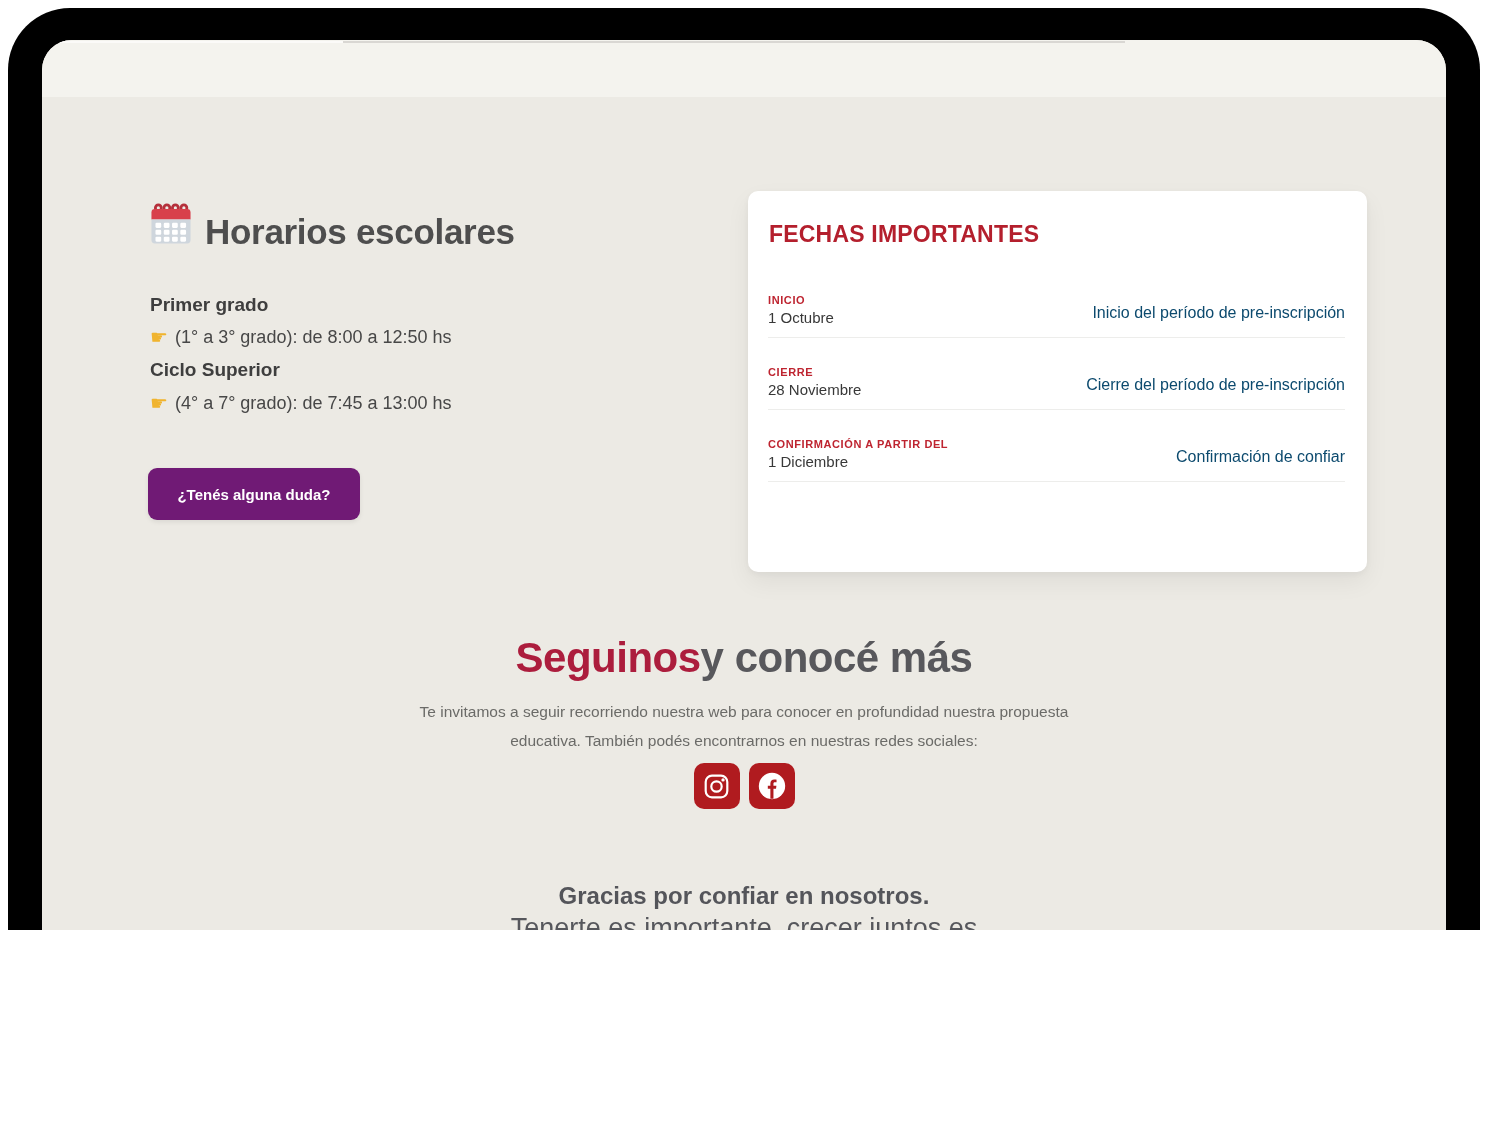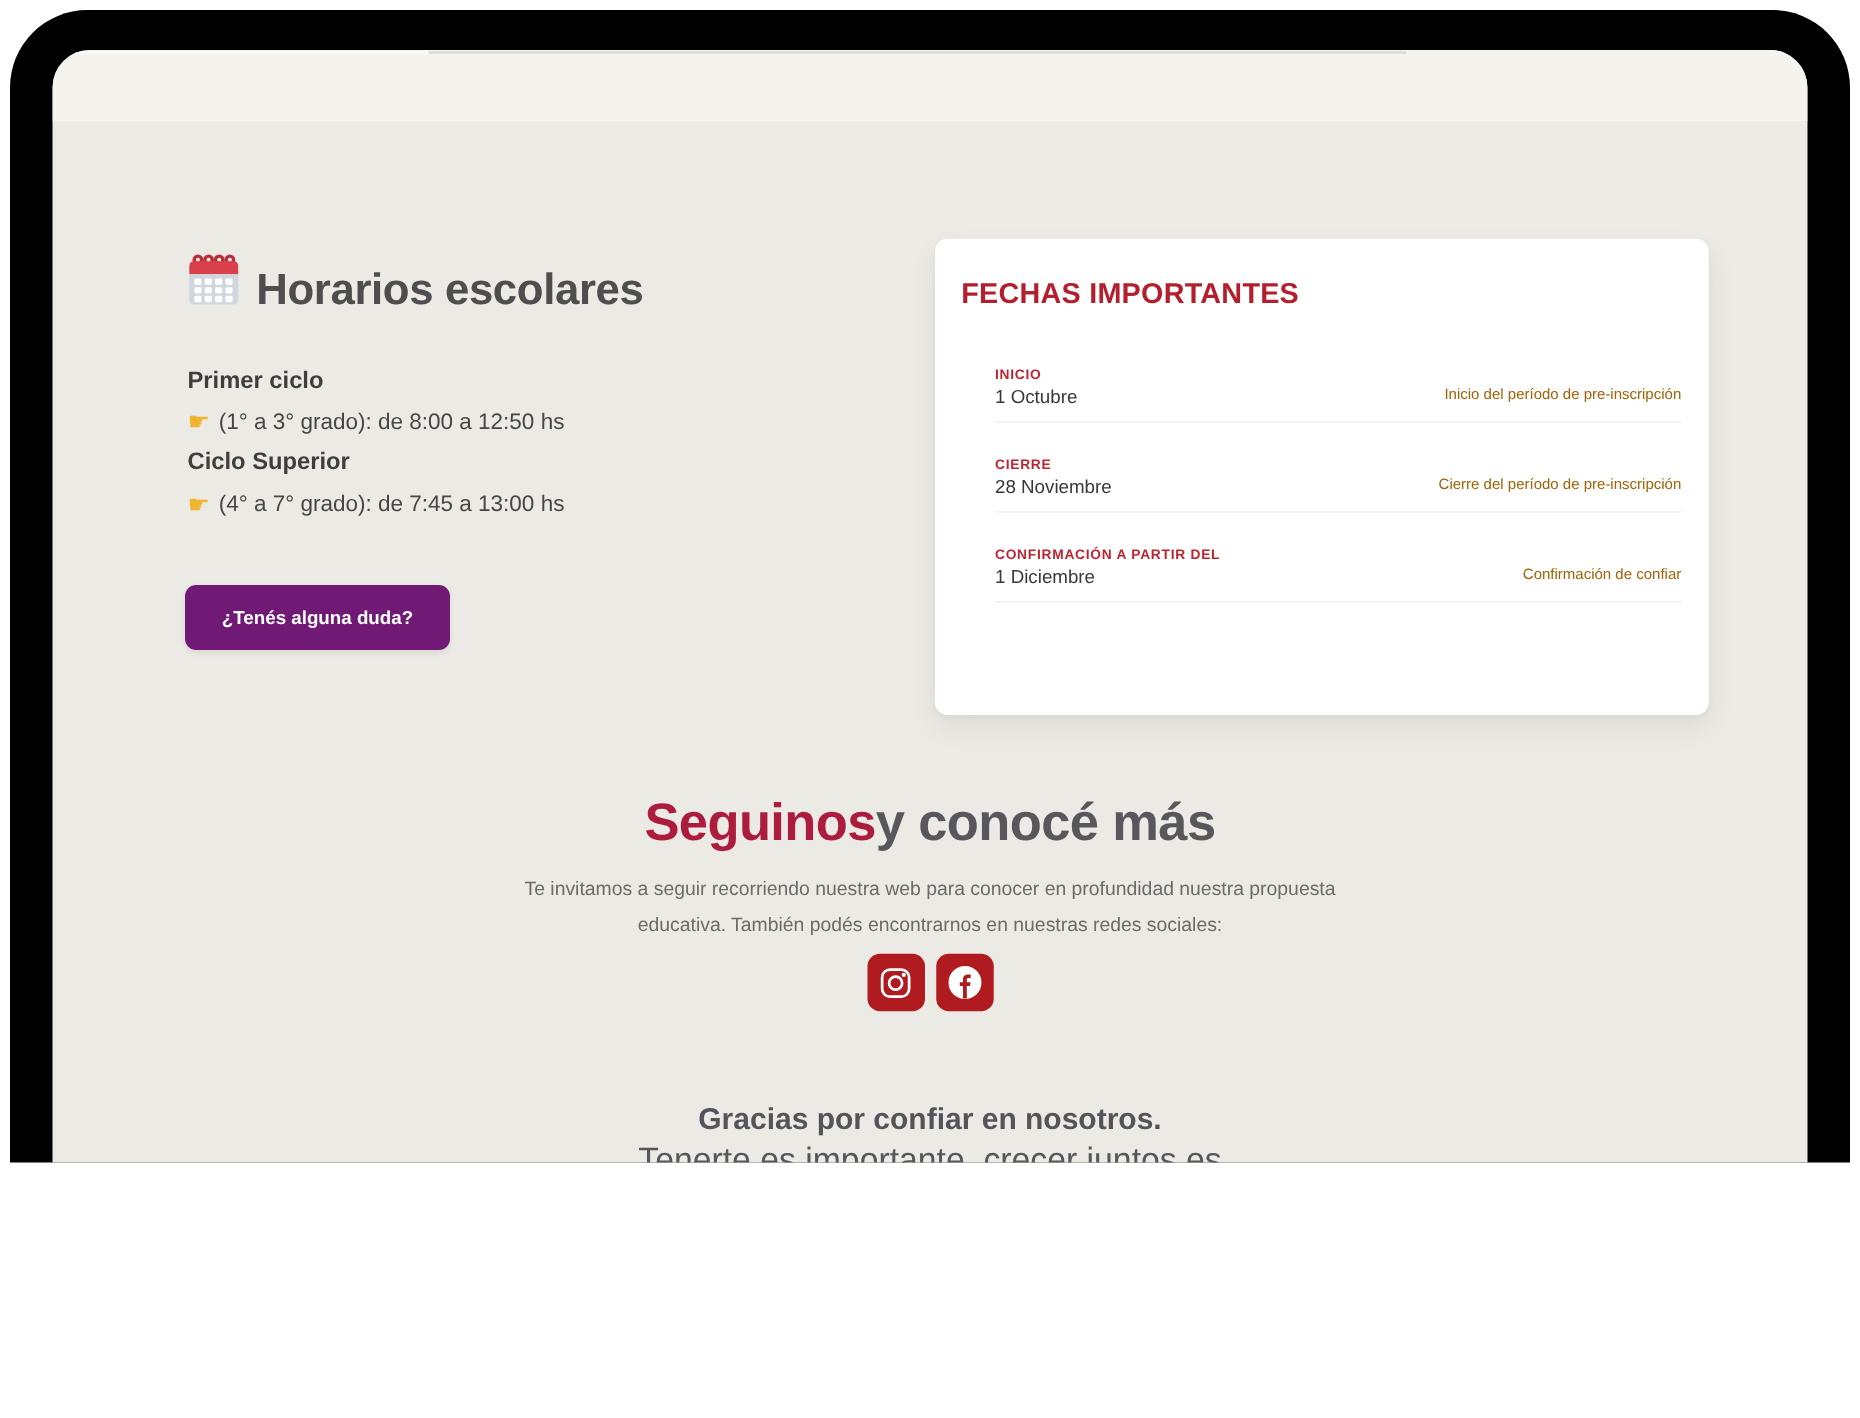"Primer ciclo" div.group-name { text: ciclo -> grado }
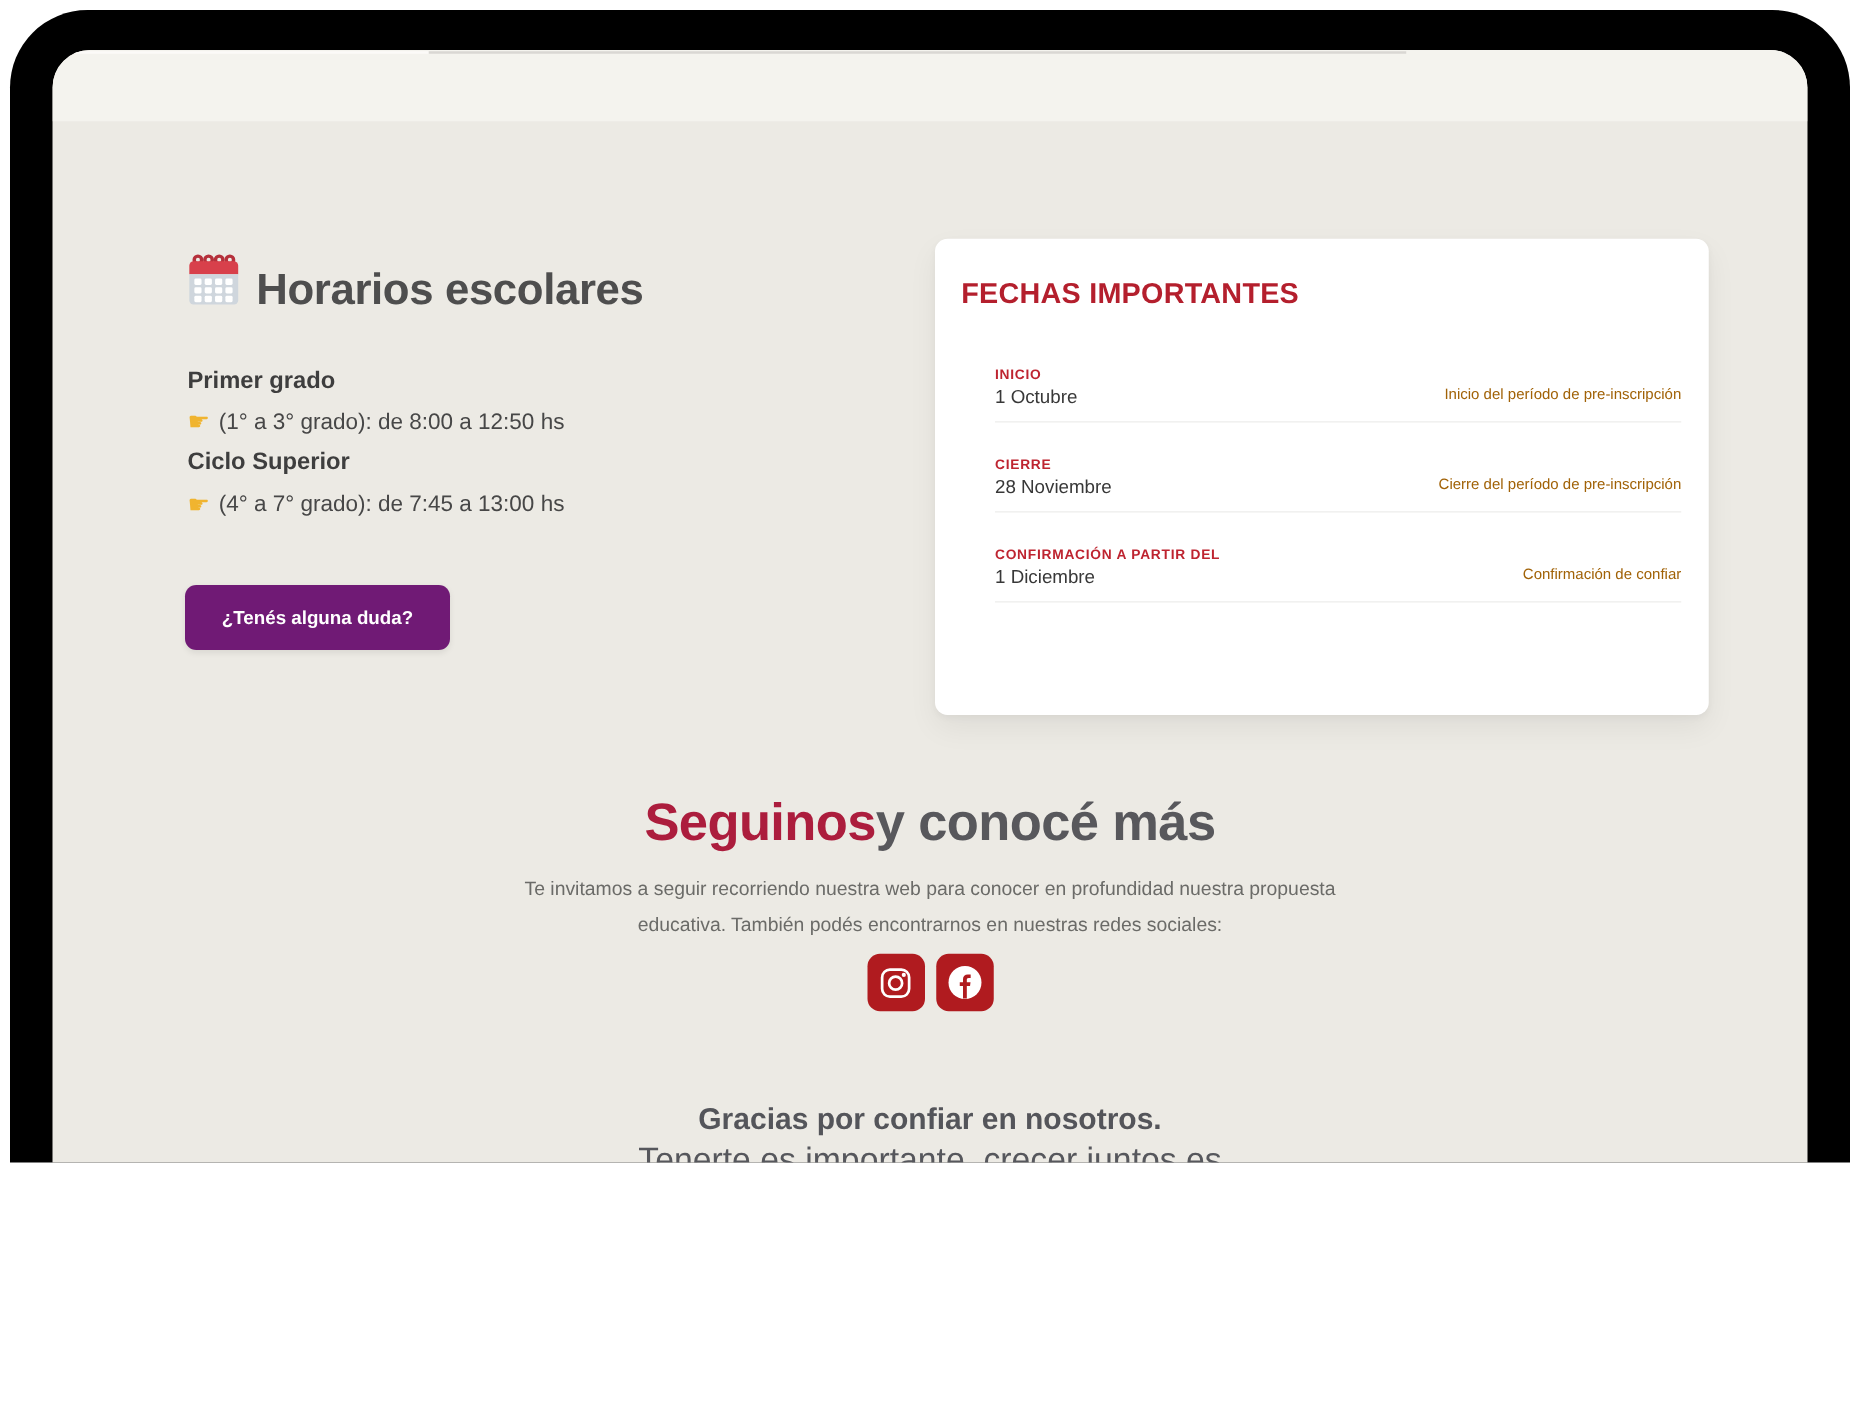"INICIO" .card-row { margin-left: 28px -> none }
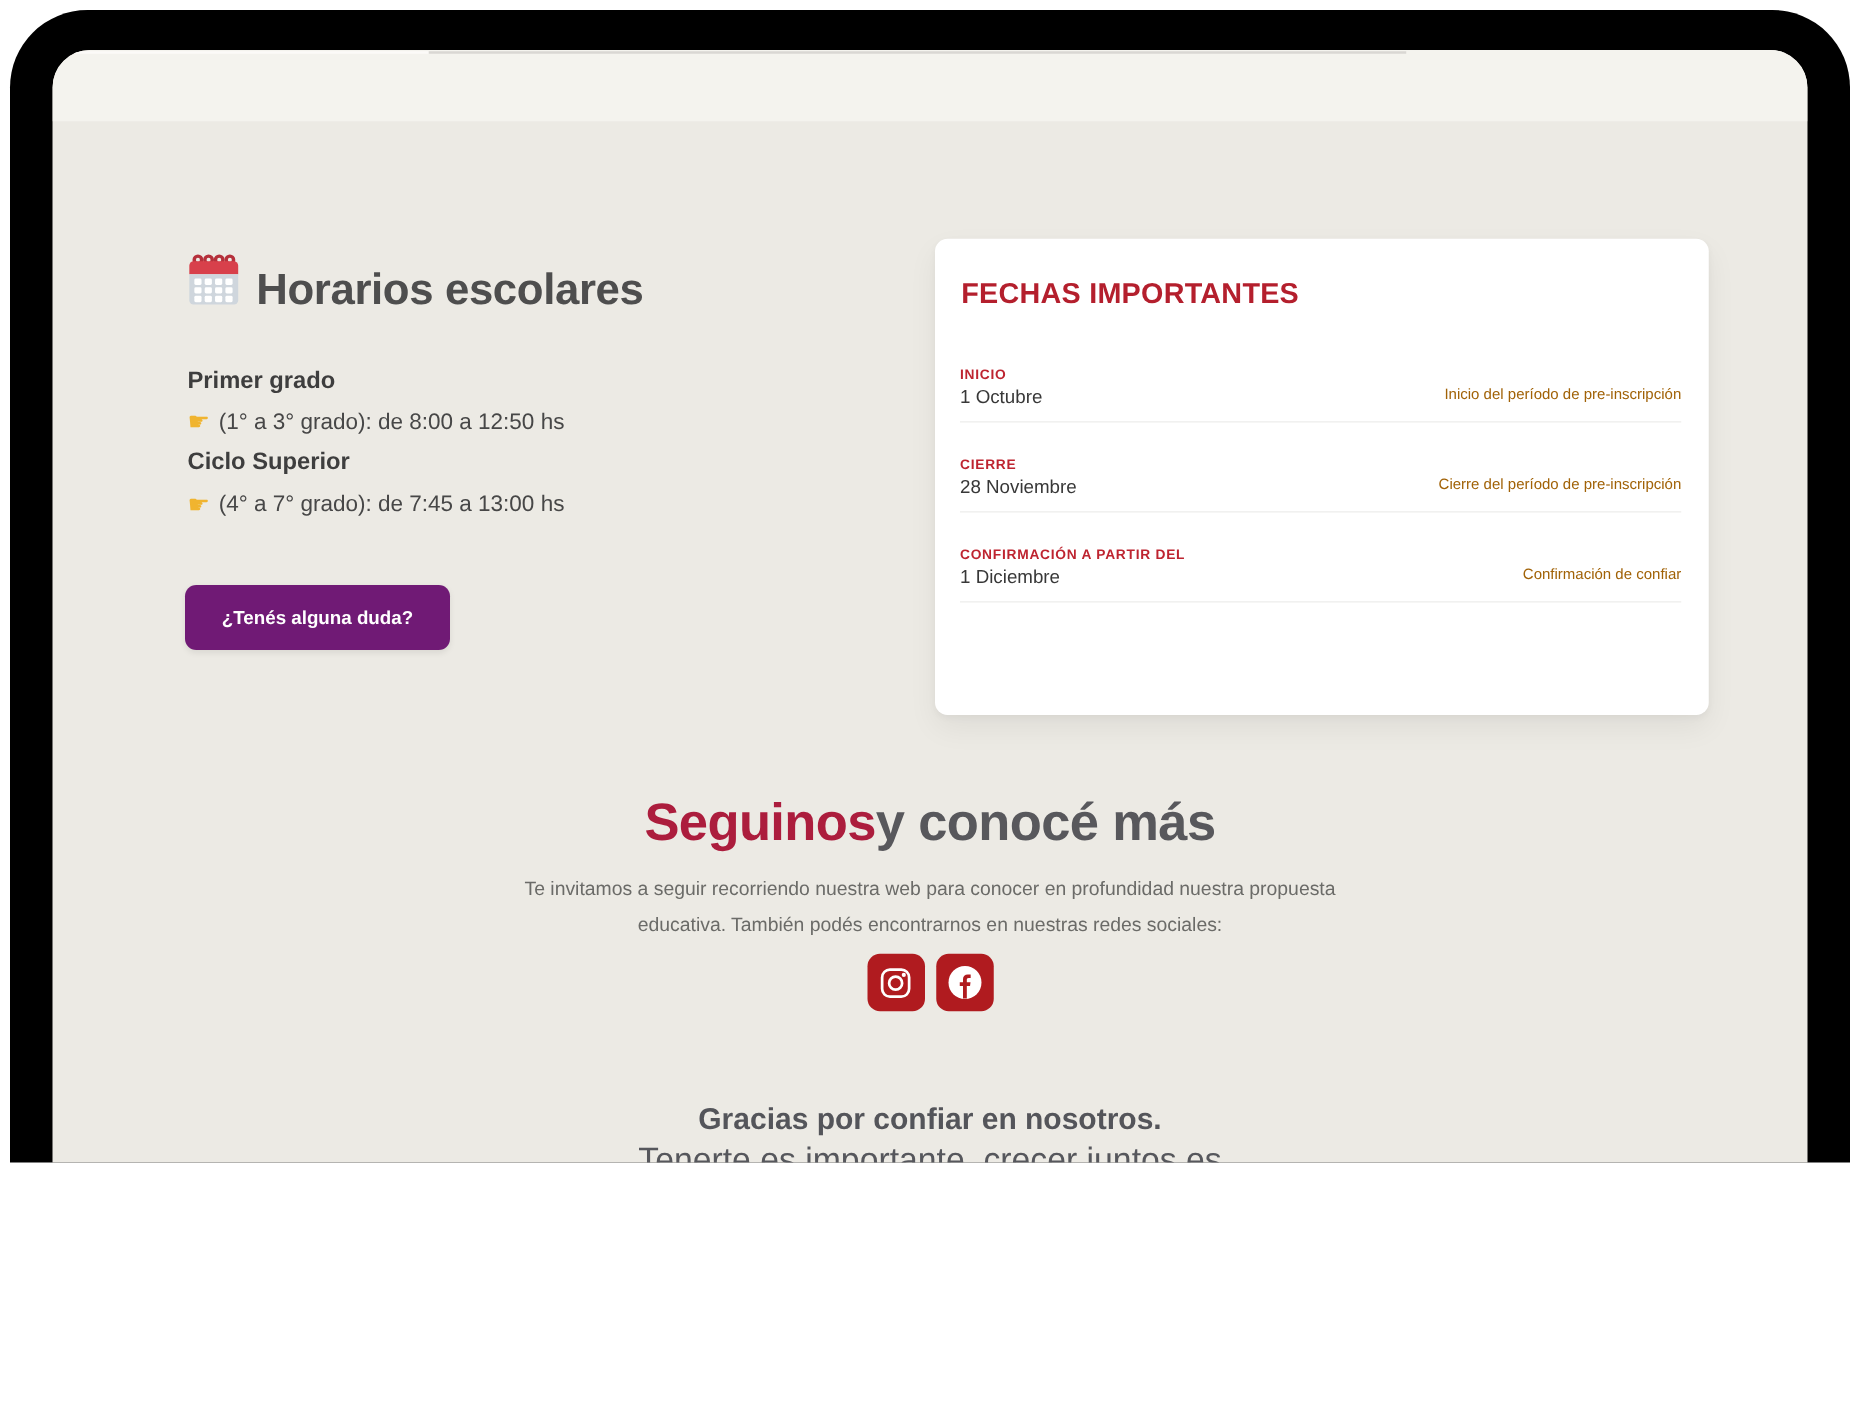"Inicio del período de pre-inscripción" .row-desc { color: #a16207 -> #0c4a6e; font-size: 12px -> 16px }
